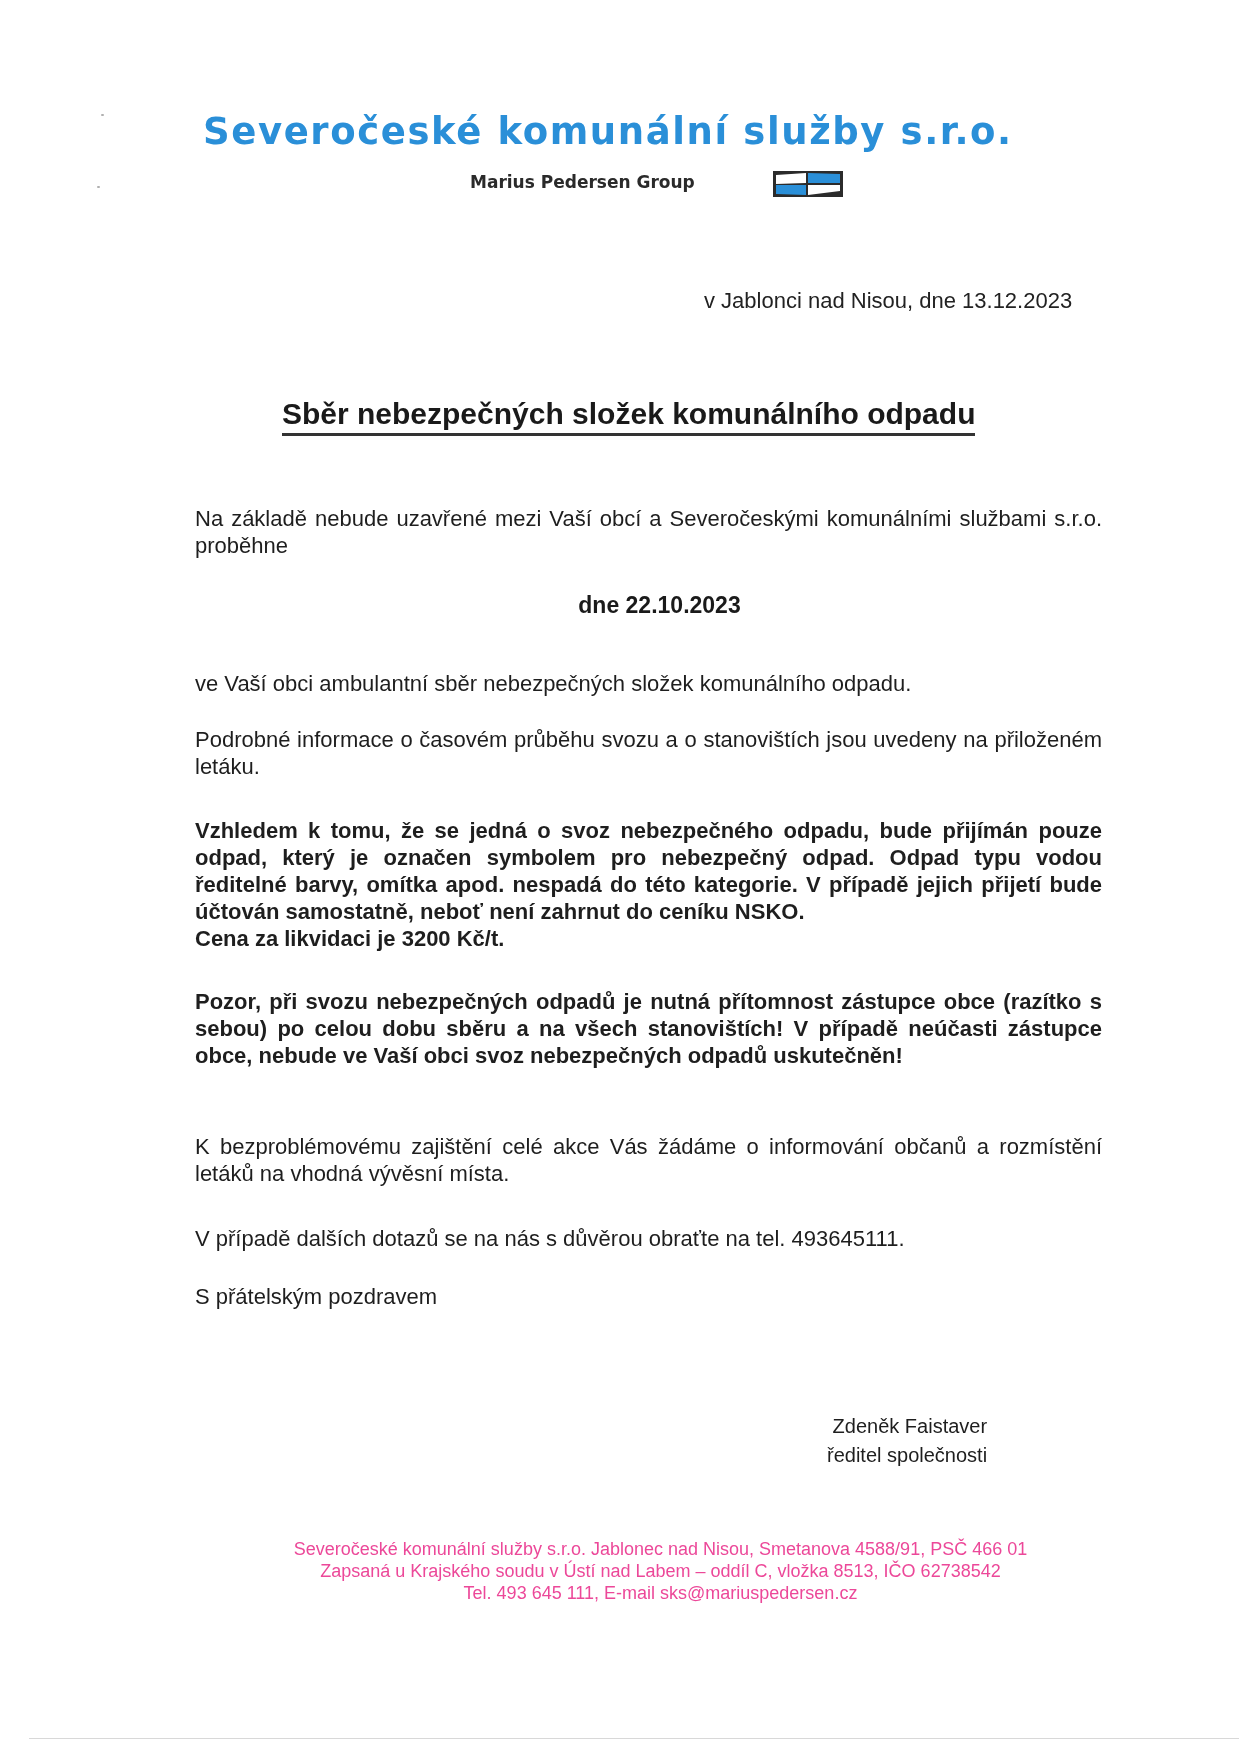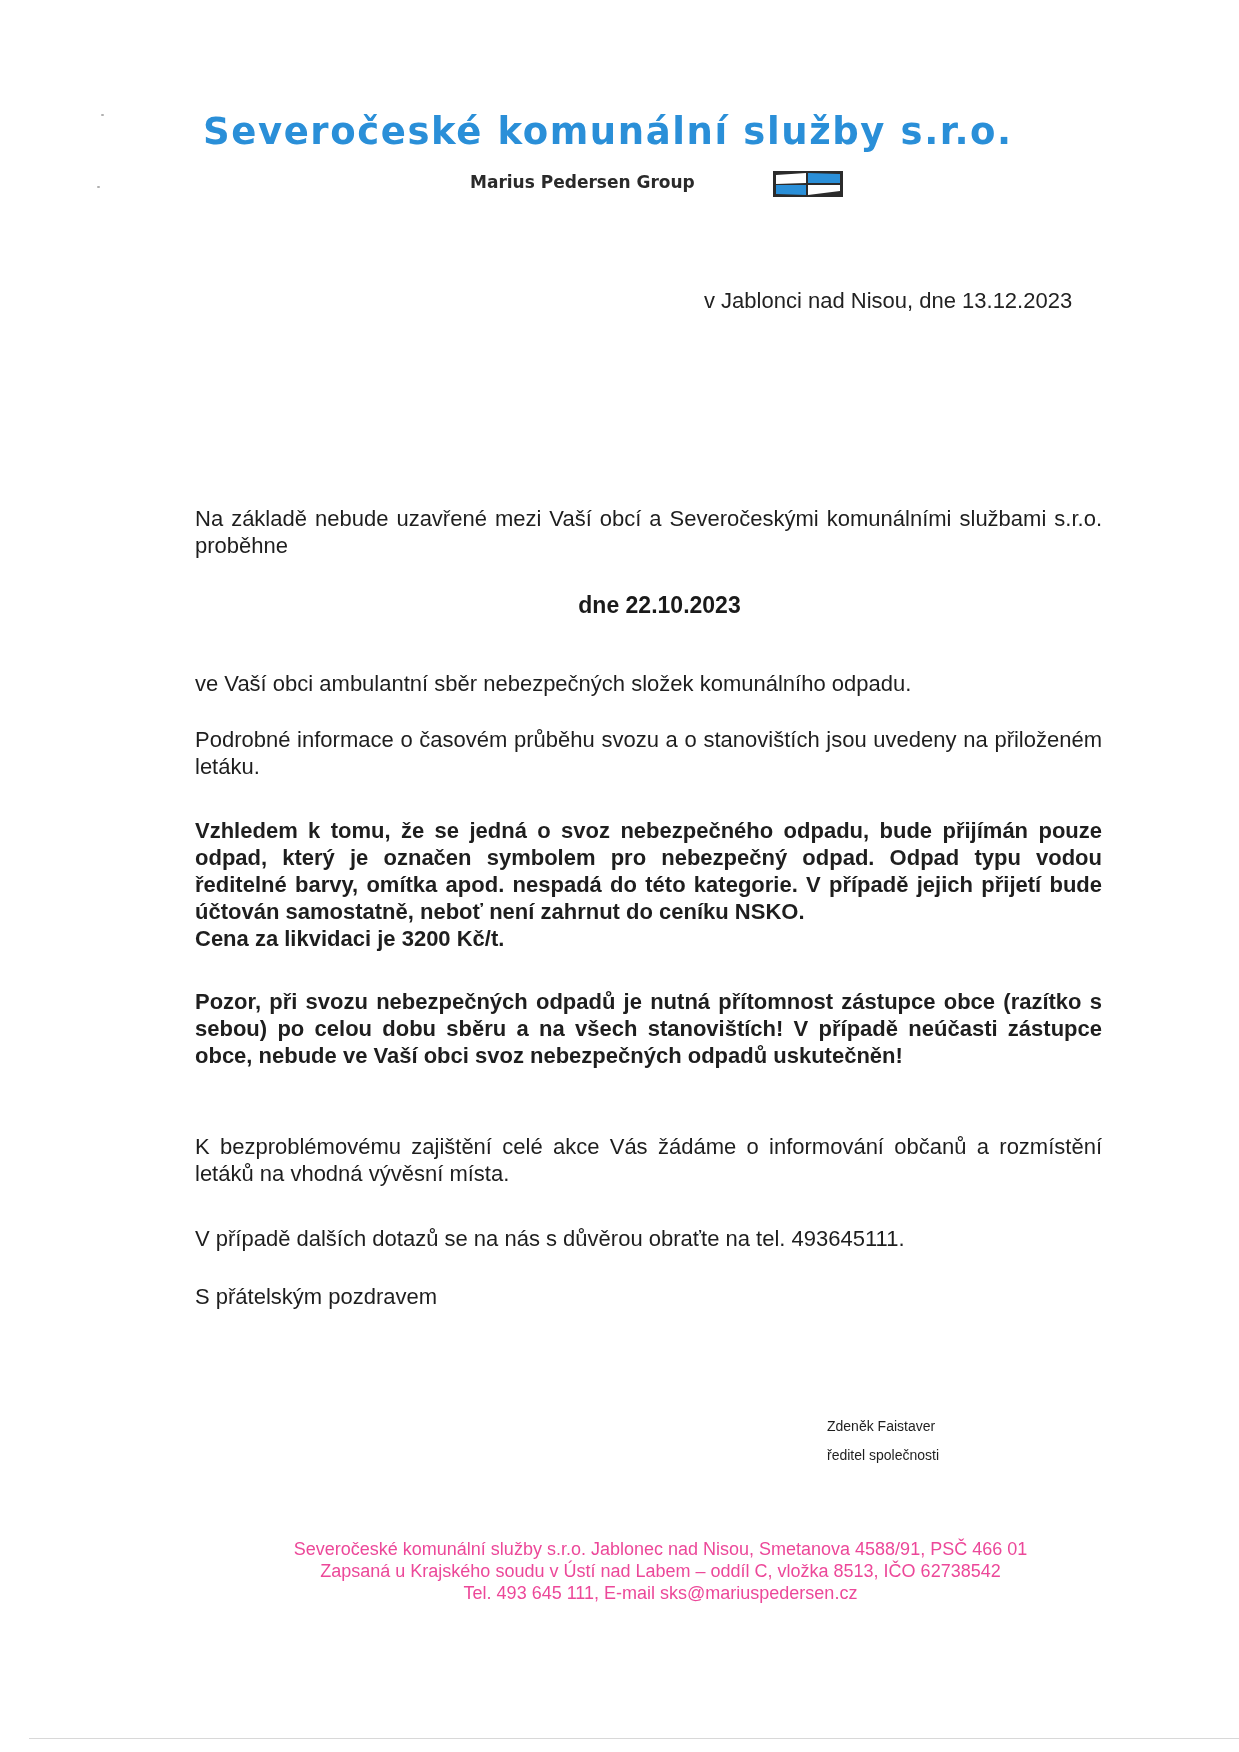"Sběr nebezpečných složek komunálního" div.doc-title { html: none -> <div>Sběr nebezpečných složek komunálního odpadu</div> }
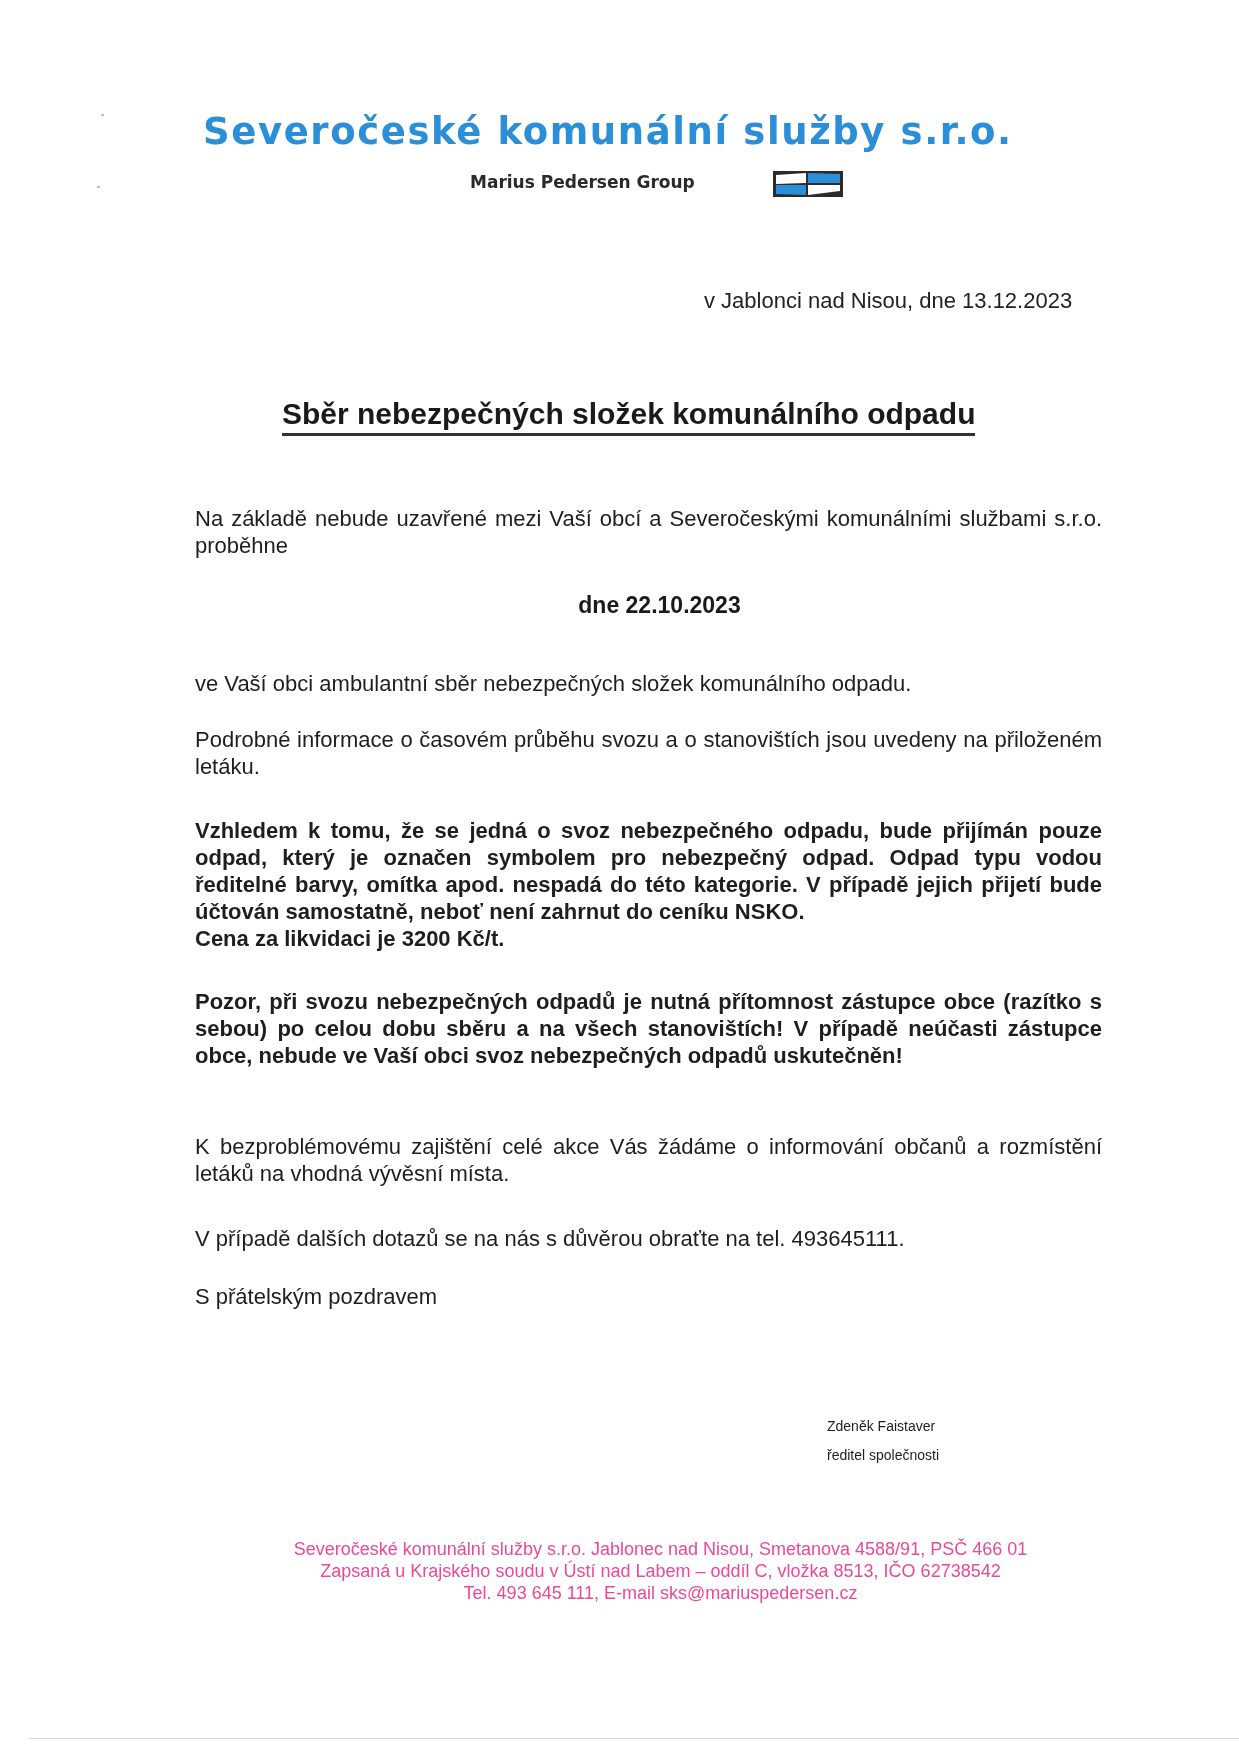"Zdeněk Faistaver" .signature { font-size: 14px -> 20px; text-align: none -> right }
